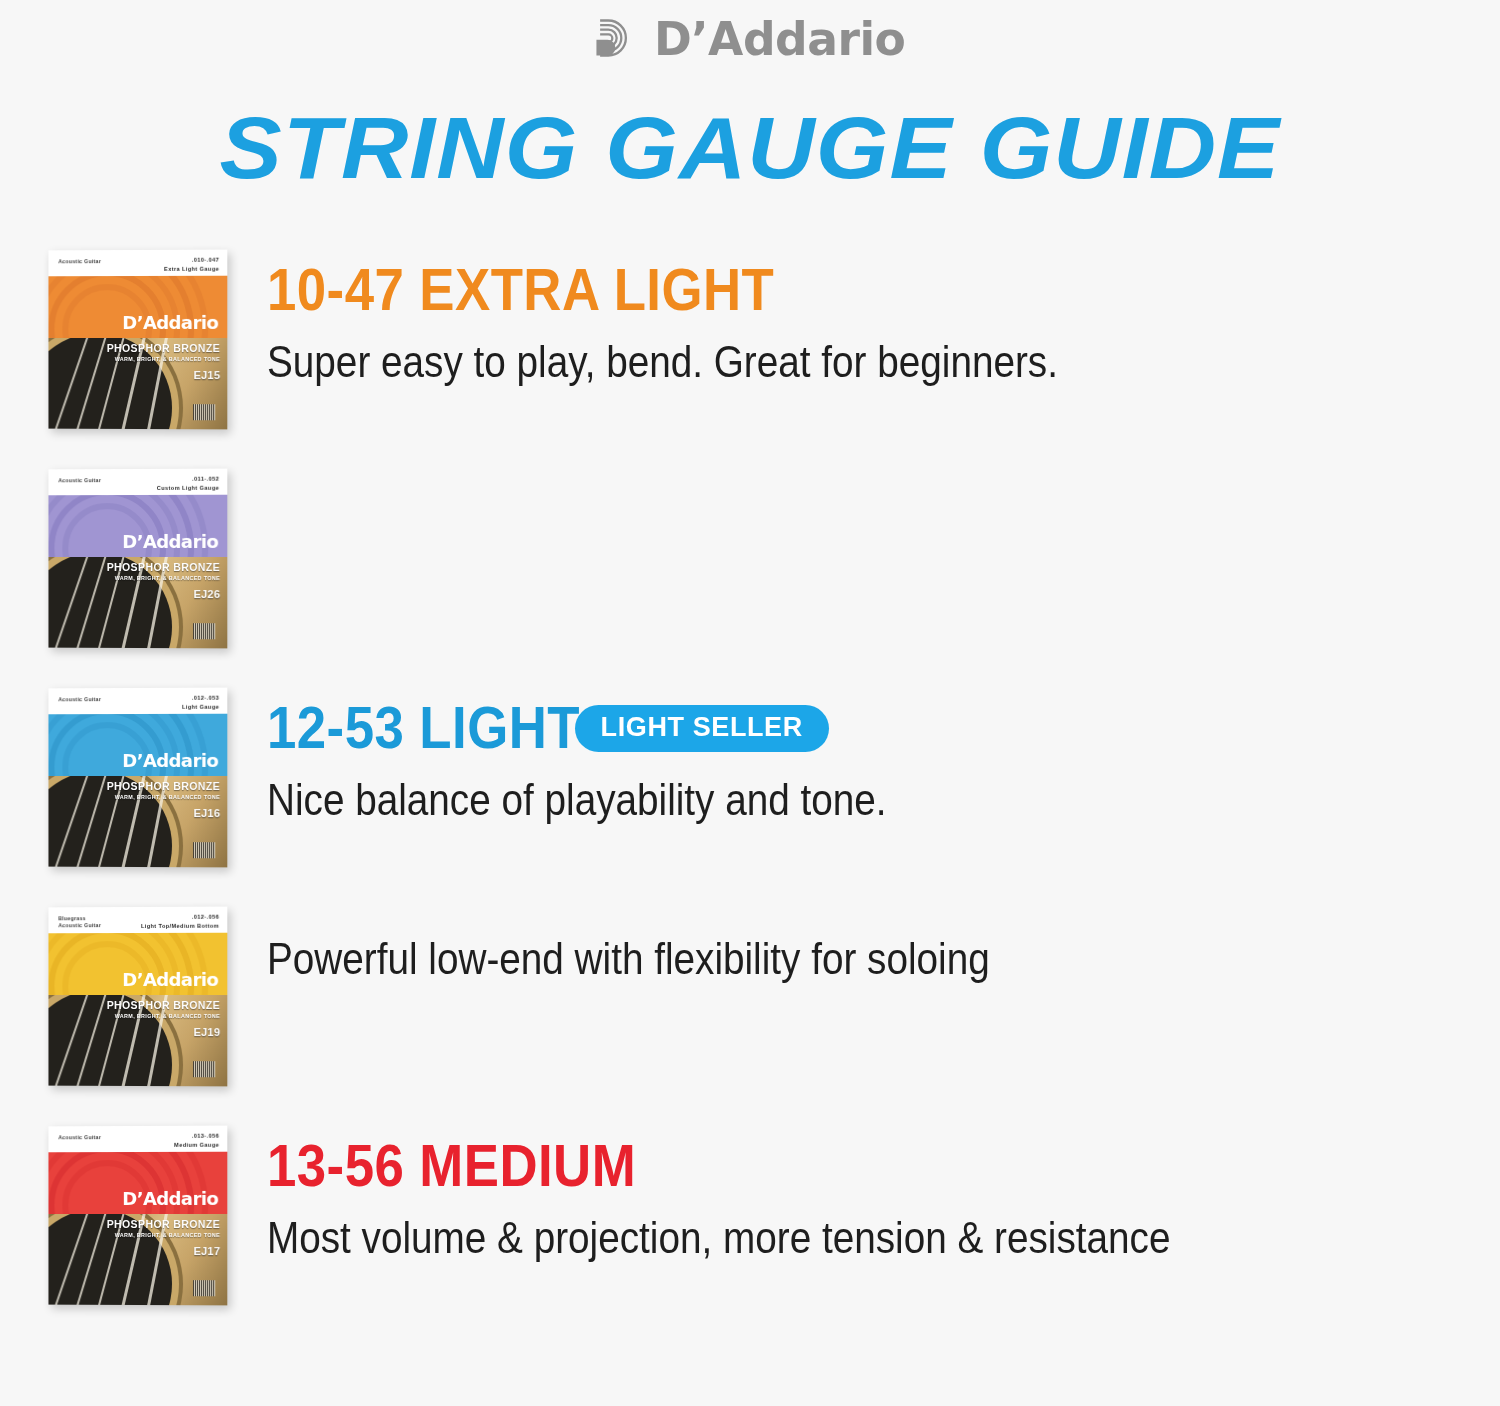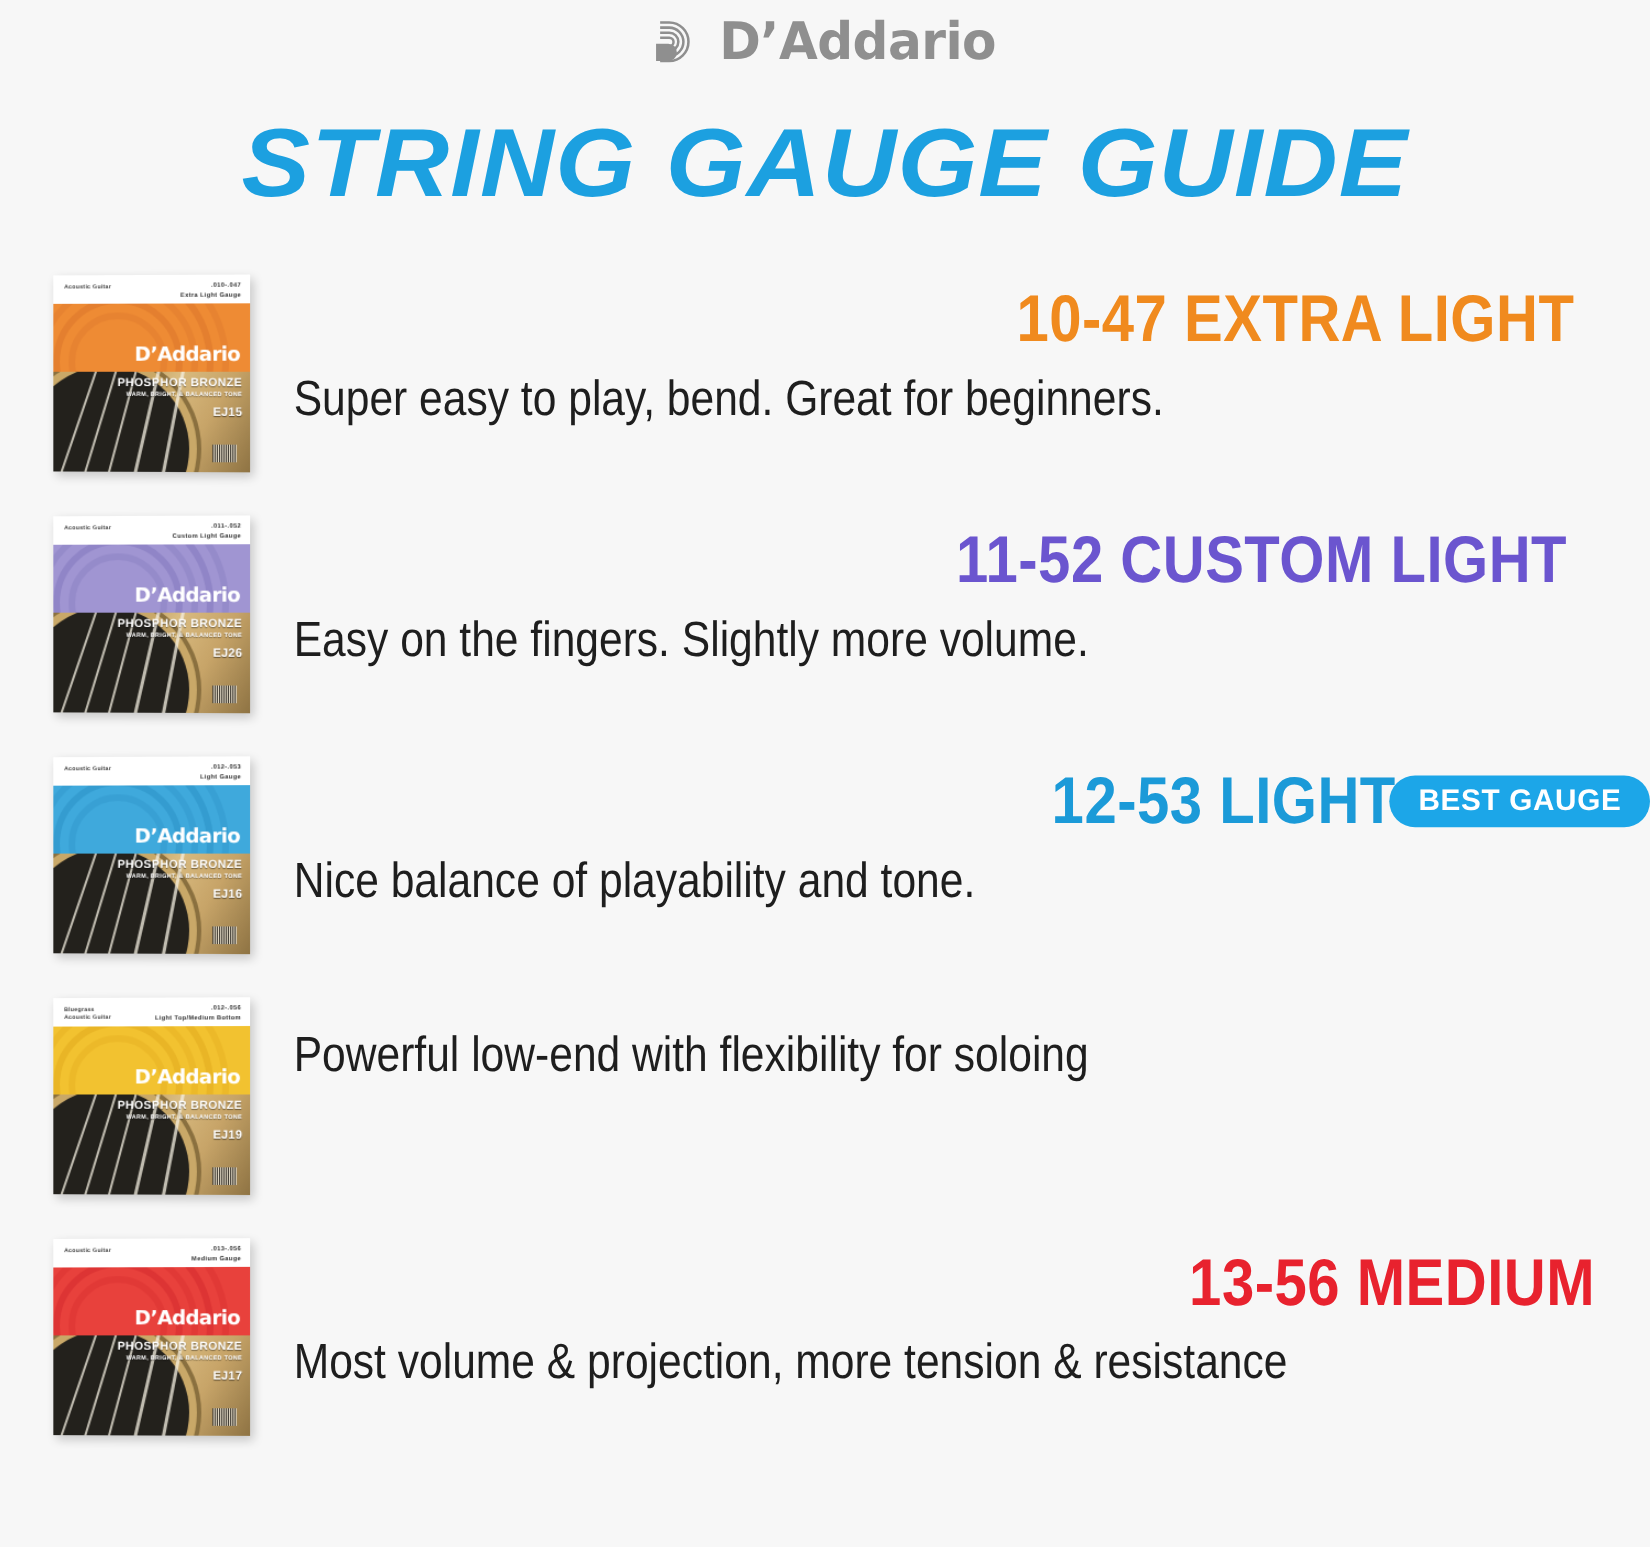"10-47 EXTRA LIGHT" .row-head { justify-content: flex-end -> none }
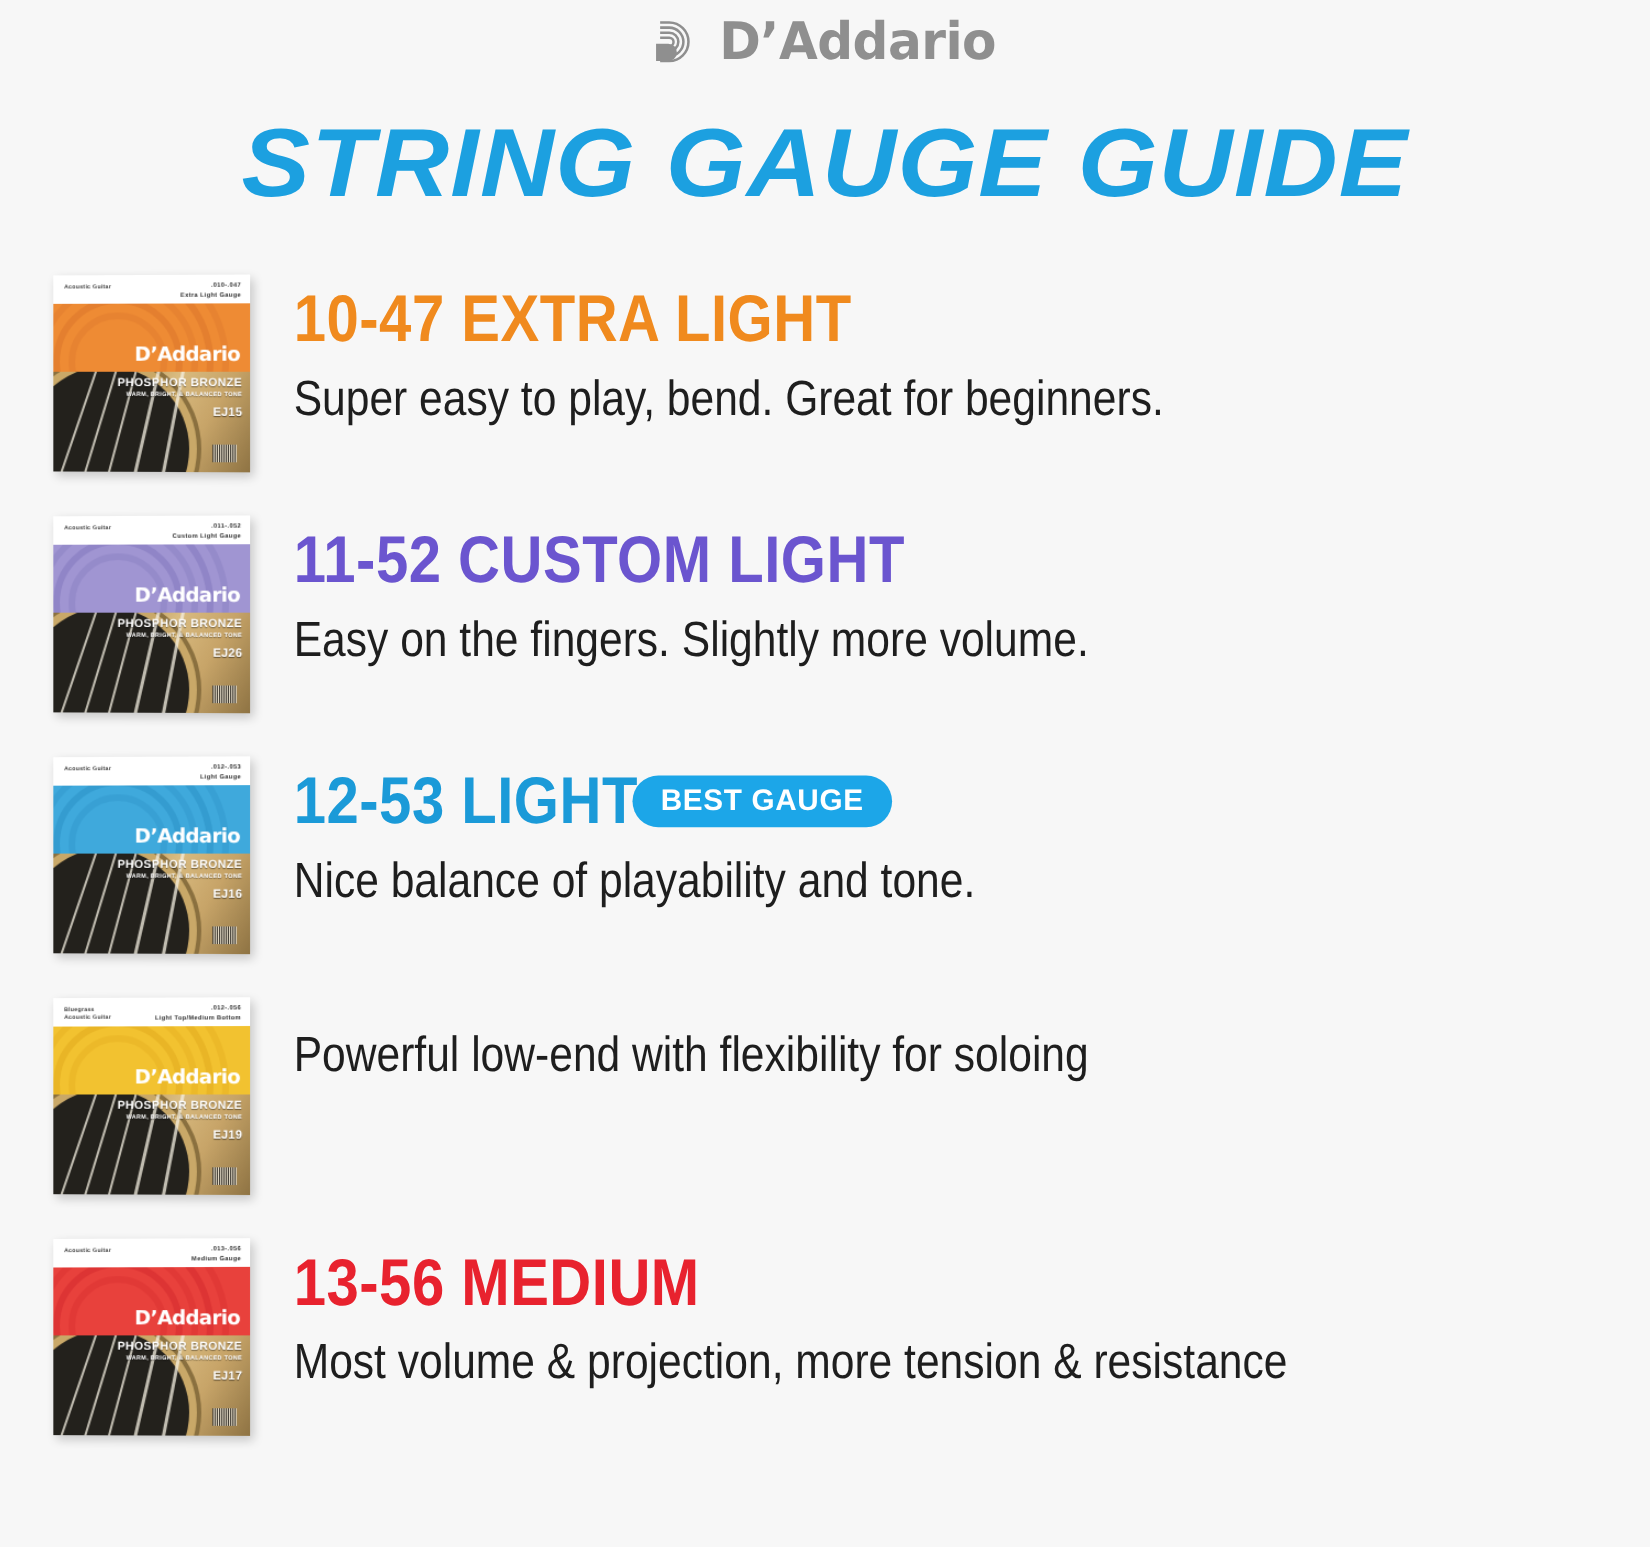"11-52 CUSTOM LIGHT" div.row-text { html: <div> <div> <span>11-52 CUSTOM LIGHT</span> </div> <div>Easy on the fingers. Slightly more volume.</div> </div> -> none }
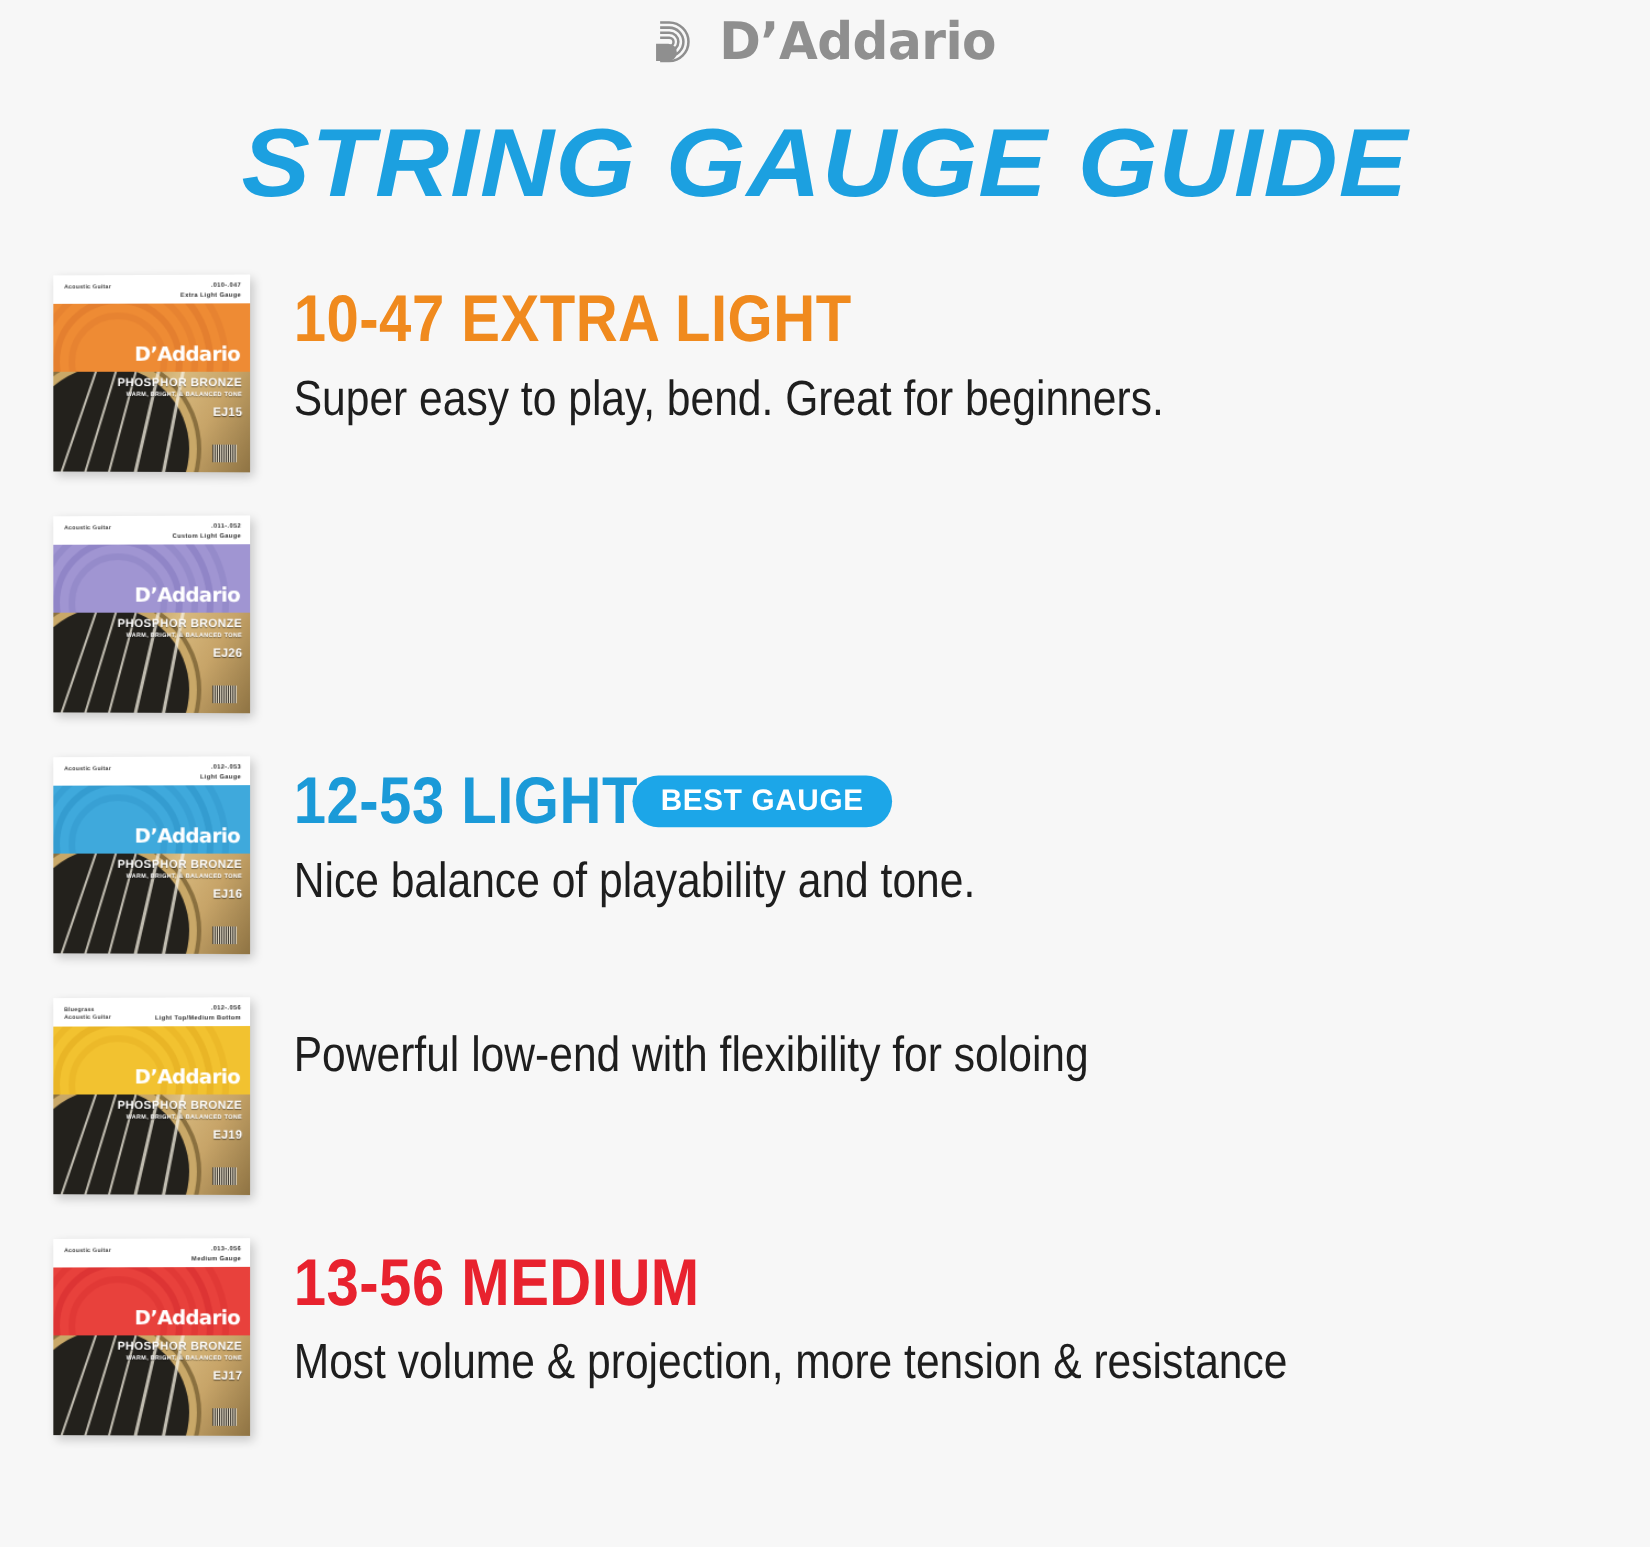"BEST GAUGE" span.badge { text: BEST GAUGE -> LIGHT SELLER }
